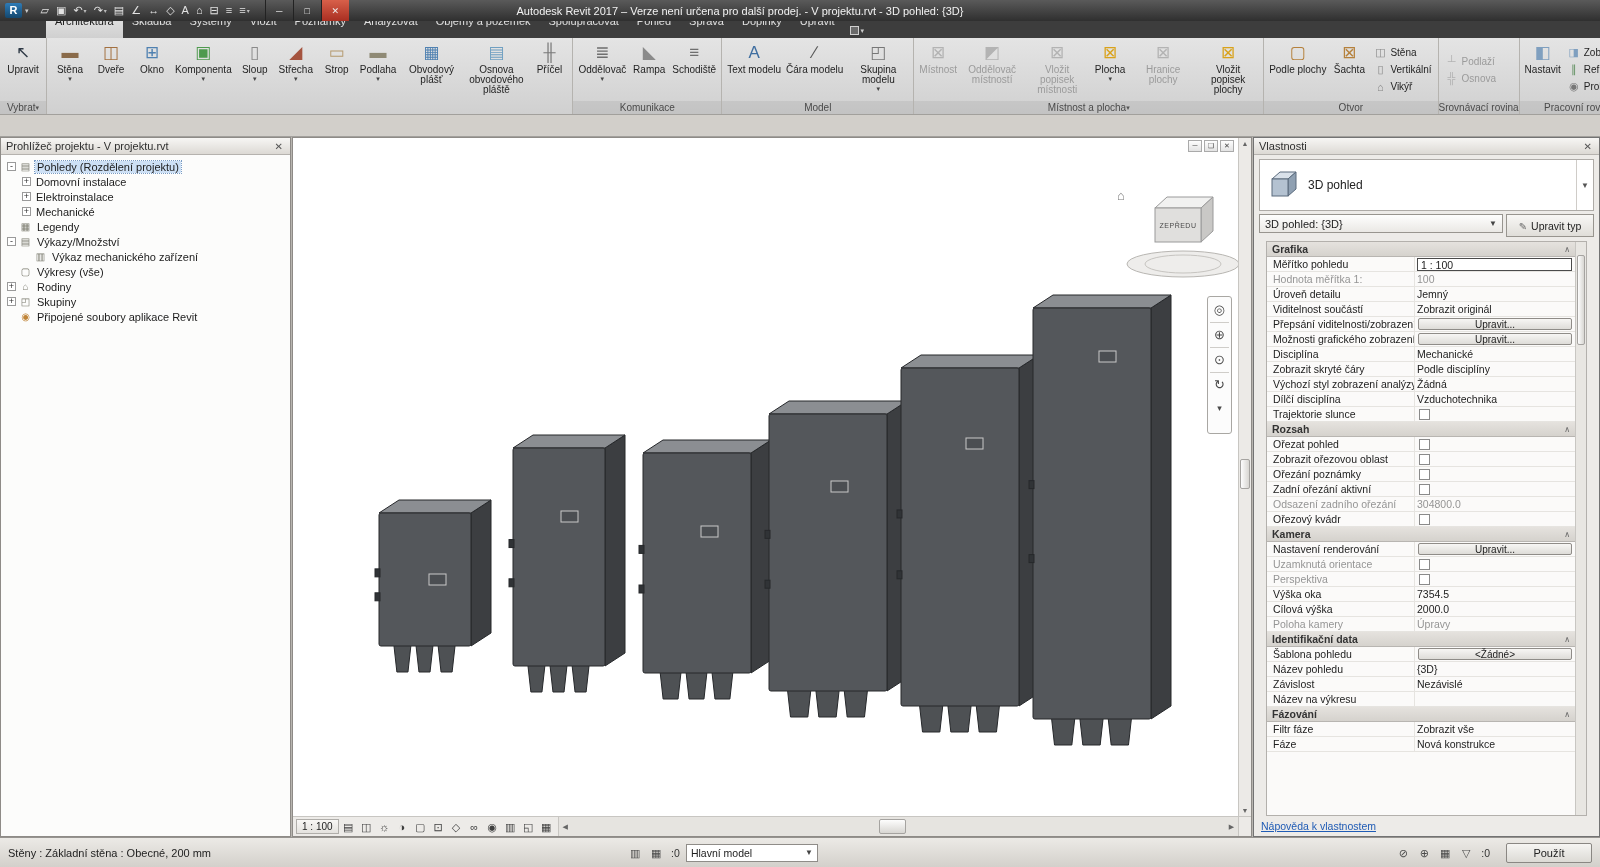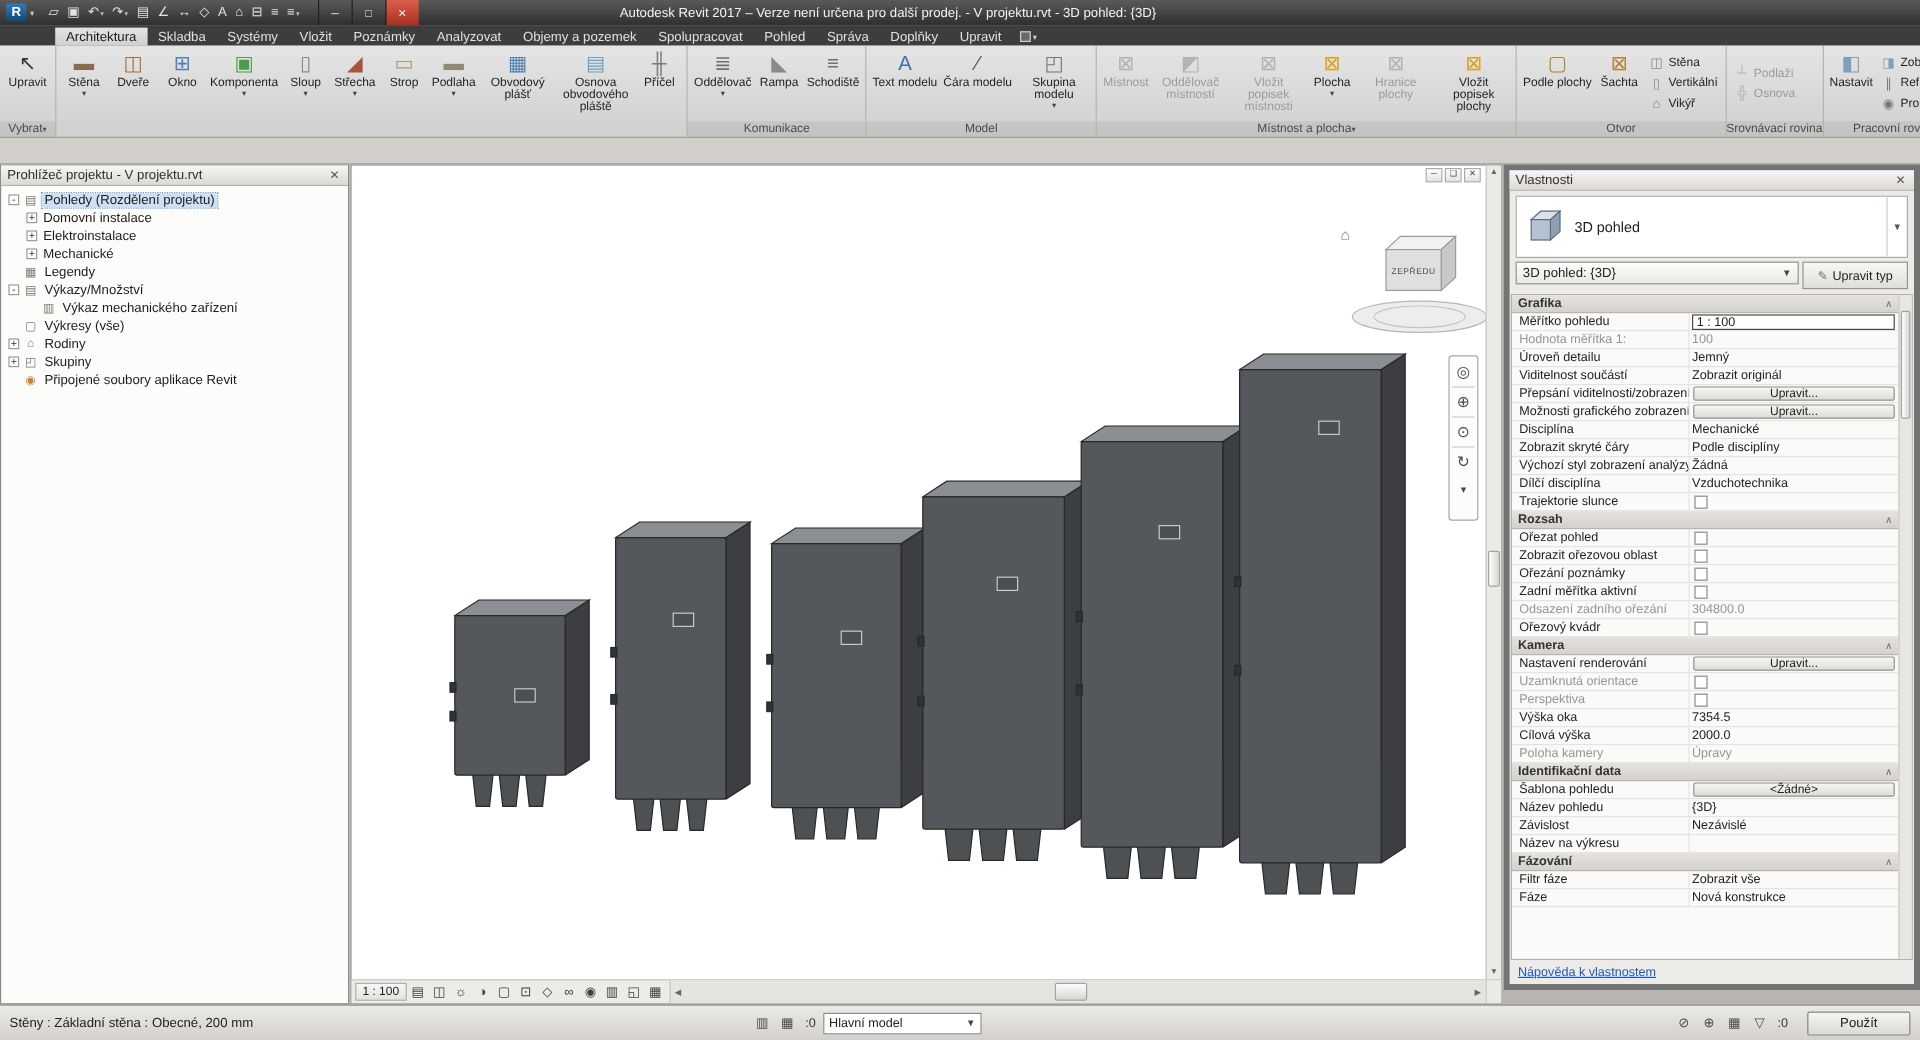"Architektura" .tab { padding: 2px 9px 1px -> 2px 9px 11px }
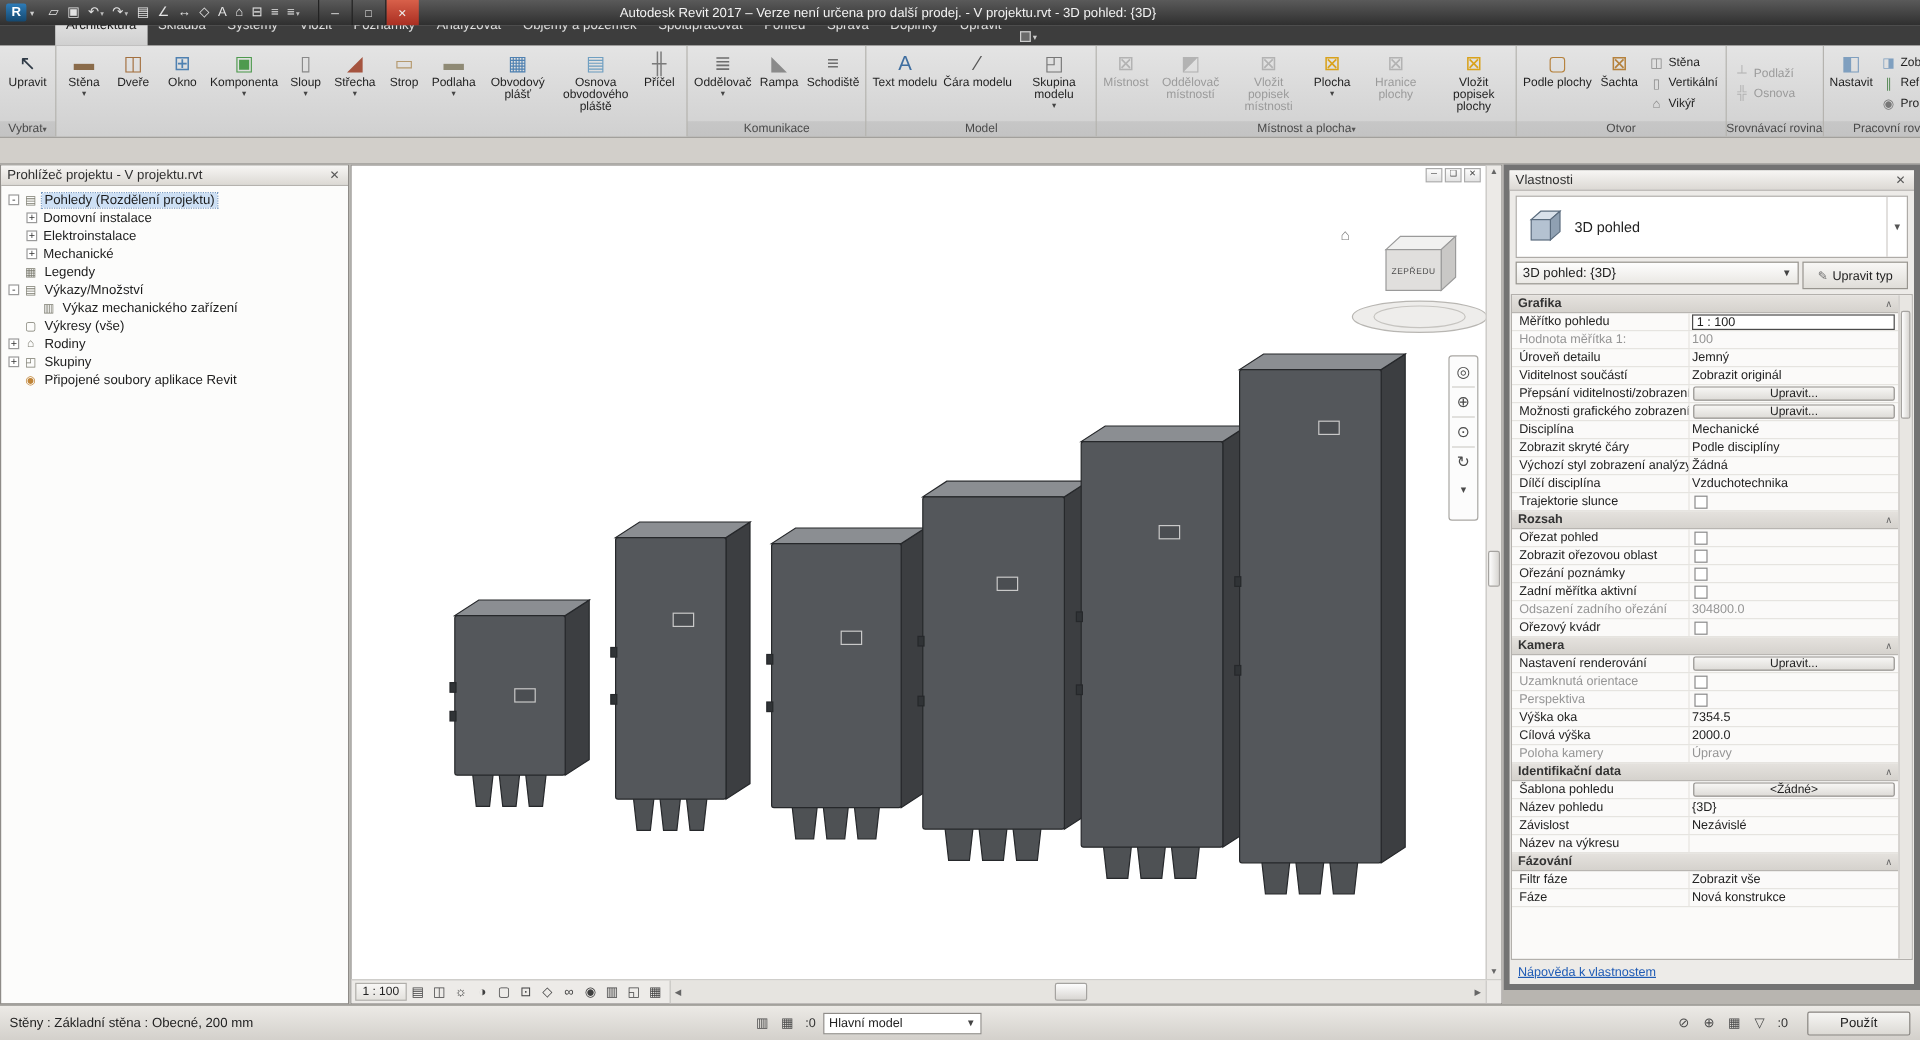"Vlastnosti" .props { border: 5px solid #737373 -> 1px solid #737373; bottom: 42px -> 30px }
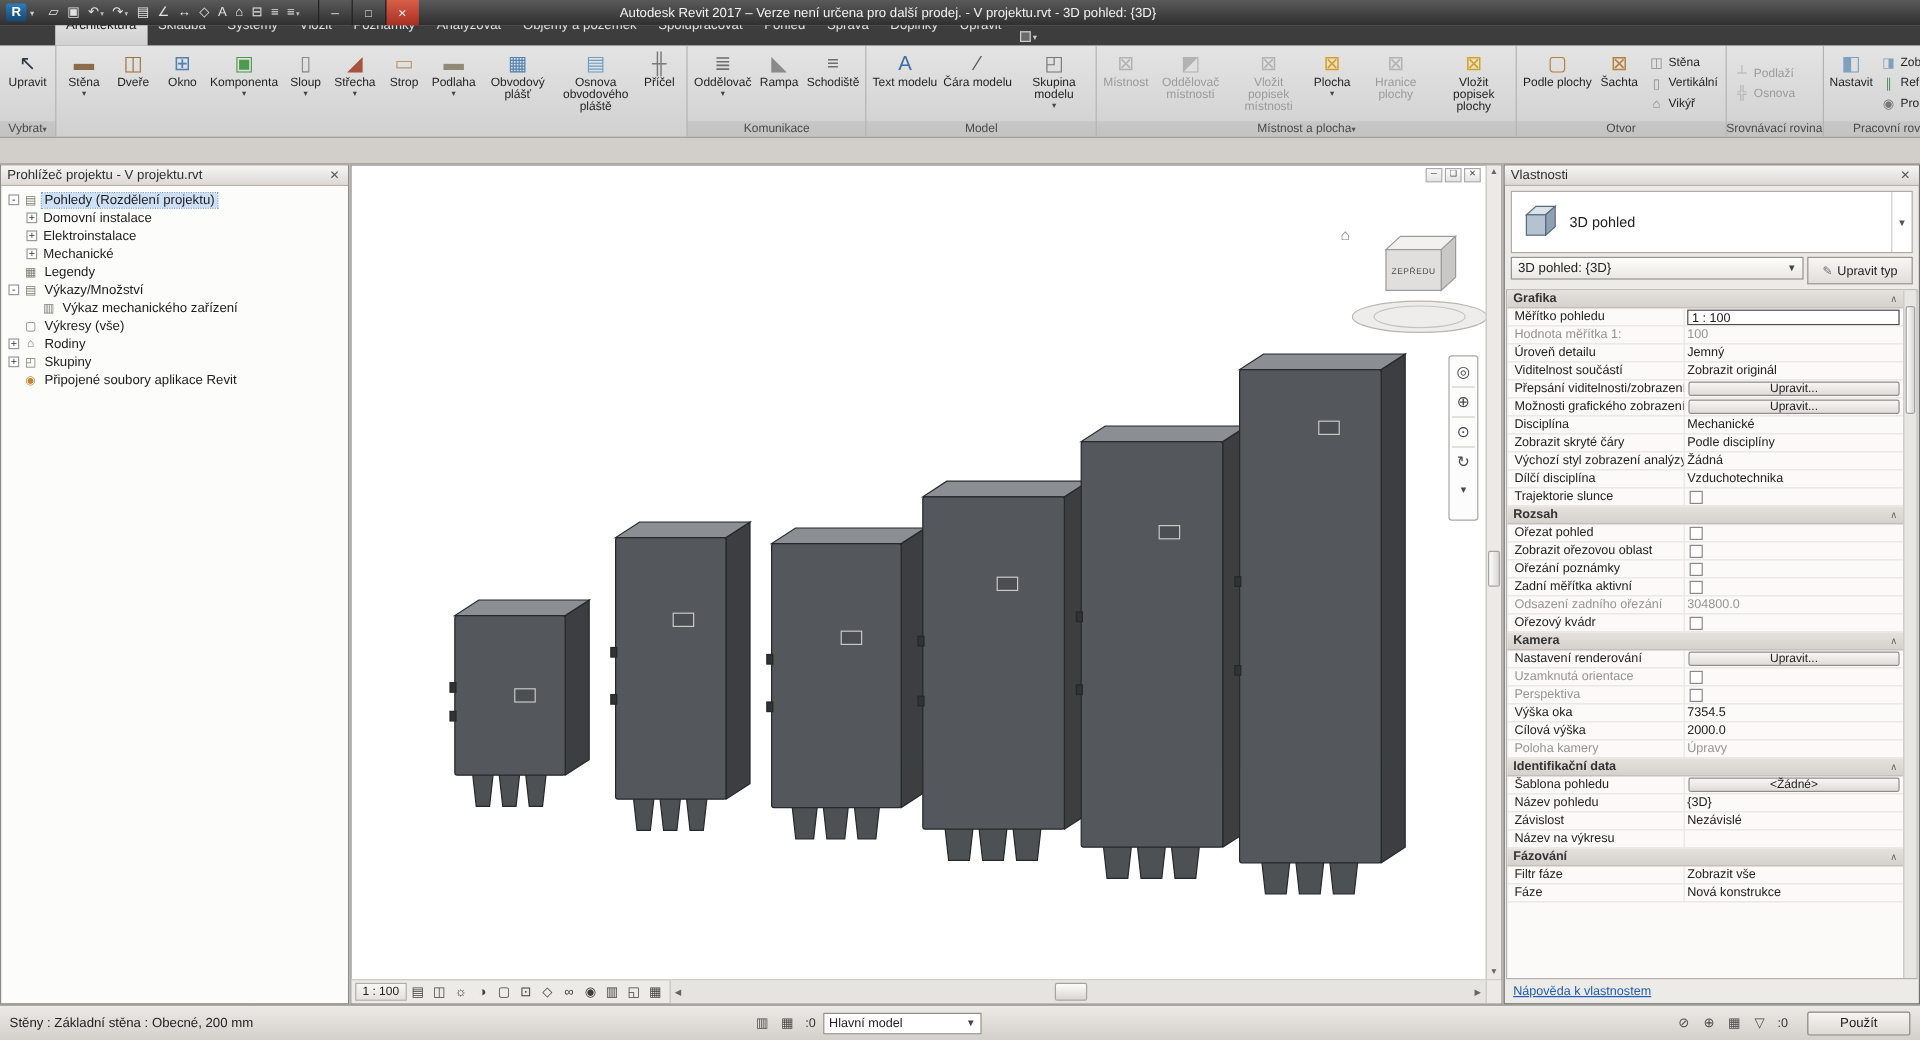"Grafika" .pgrid { margin: 0 1px -> 0 12px }
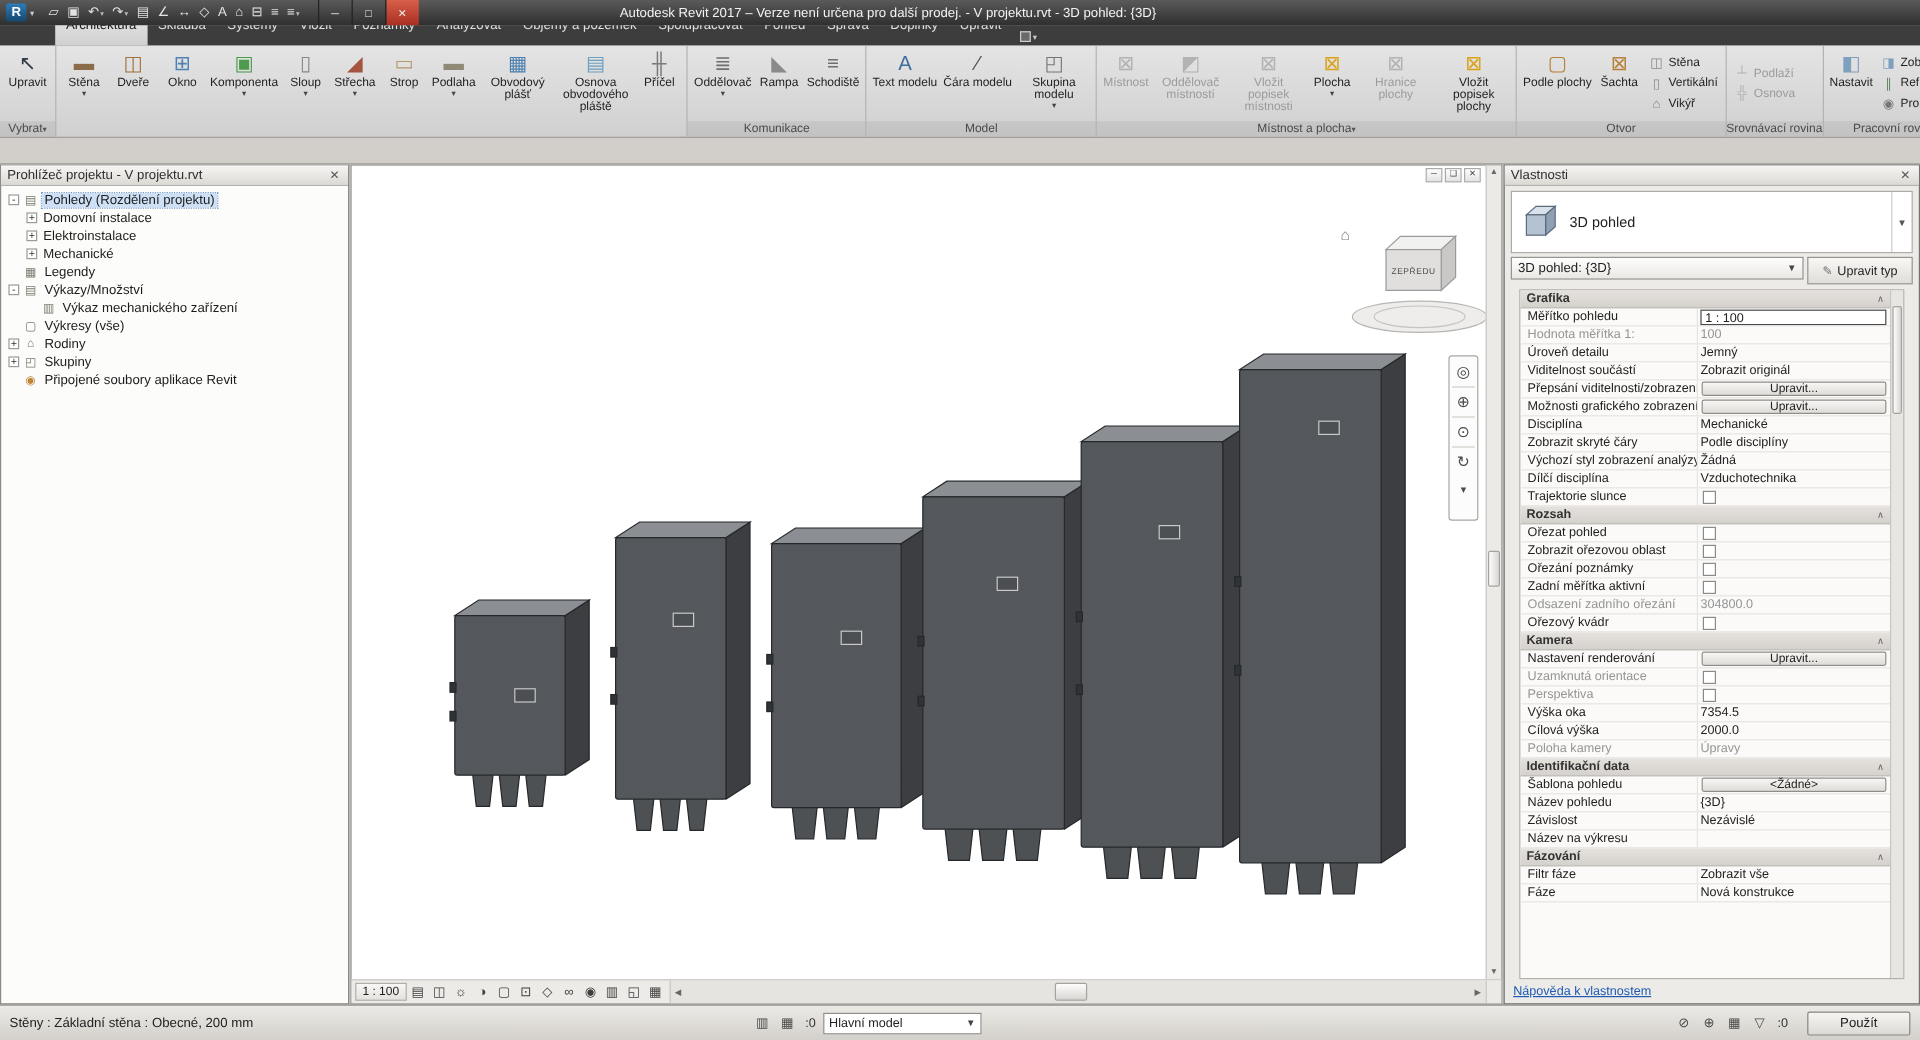"Zadní měřítka aktivní" div.plabel { text: měřítka -> ořezání }
